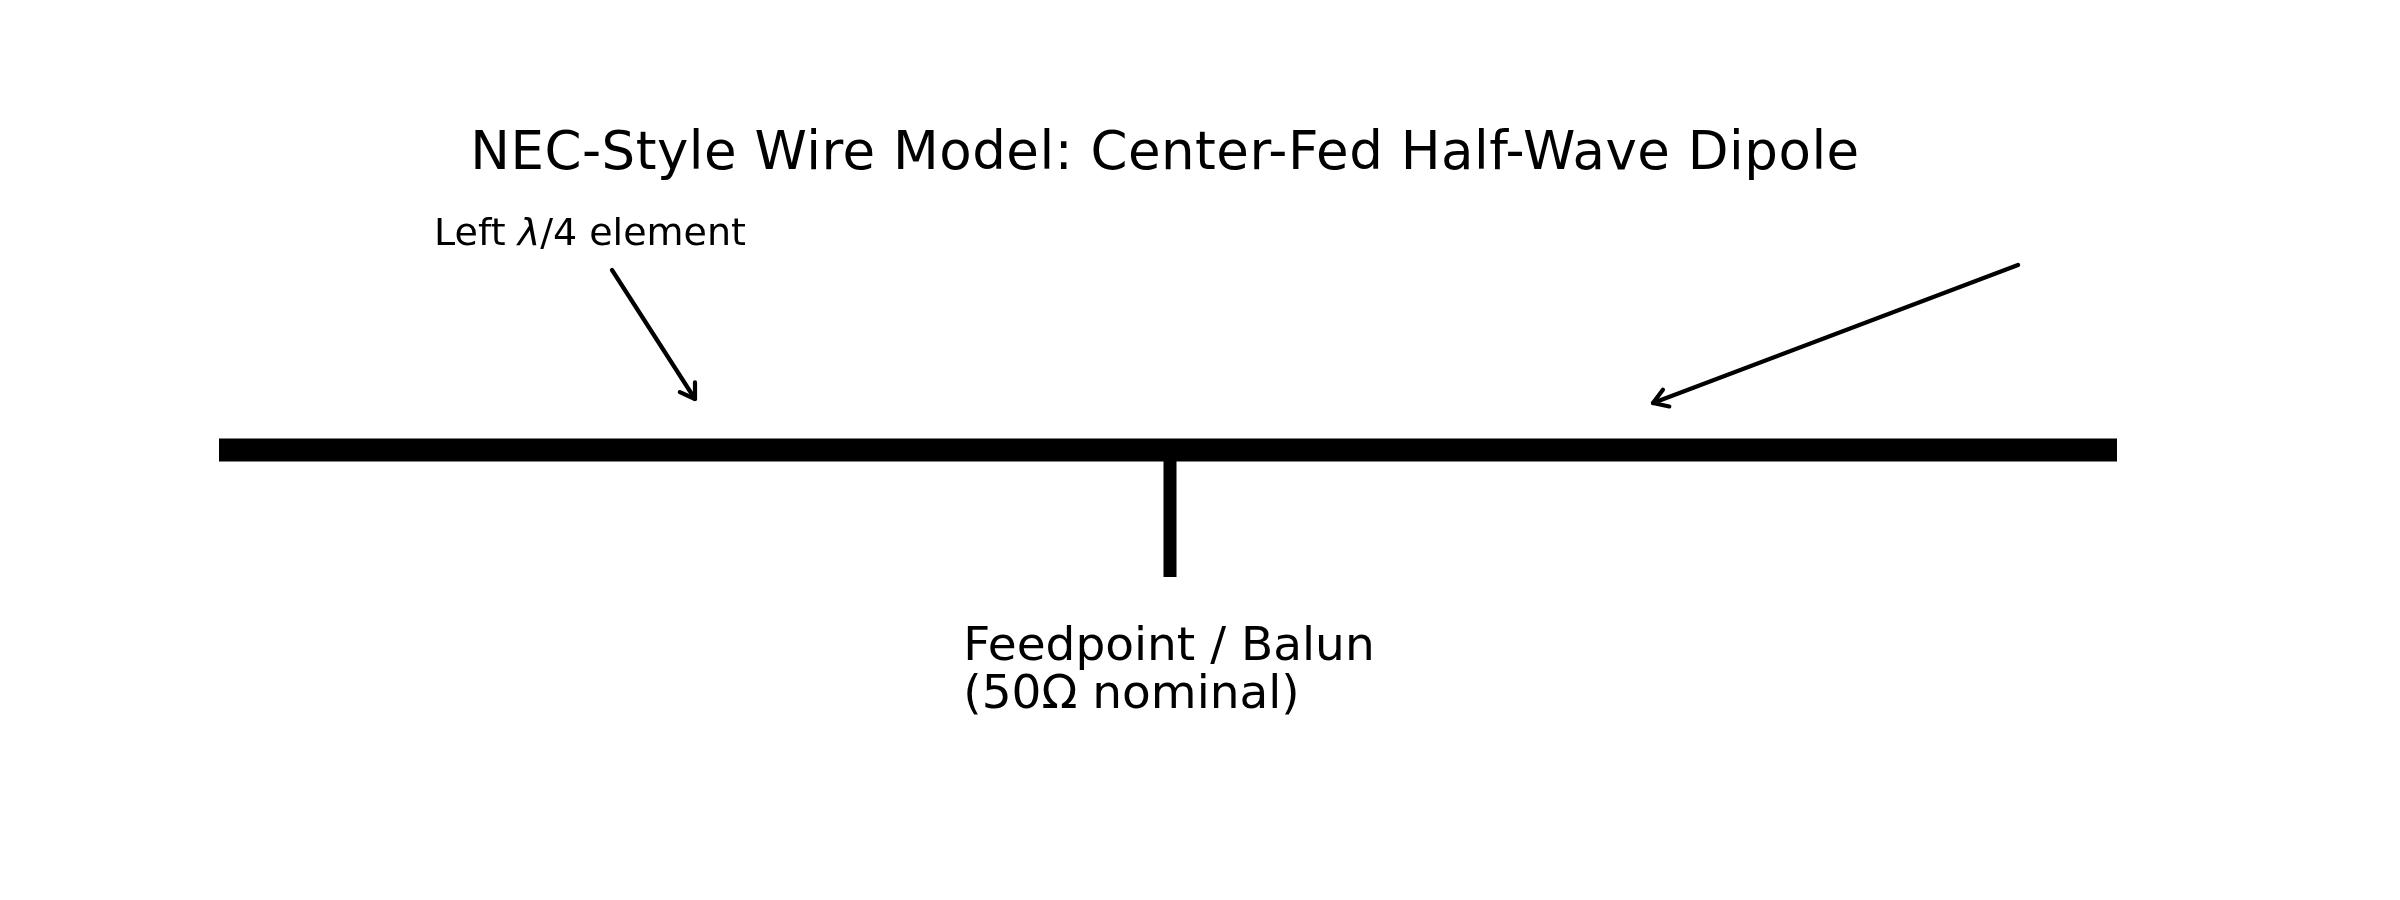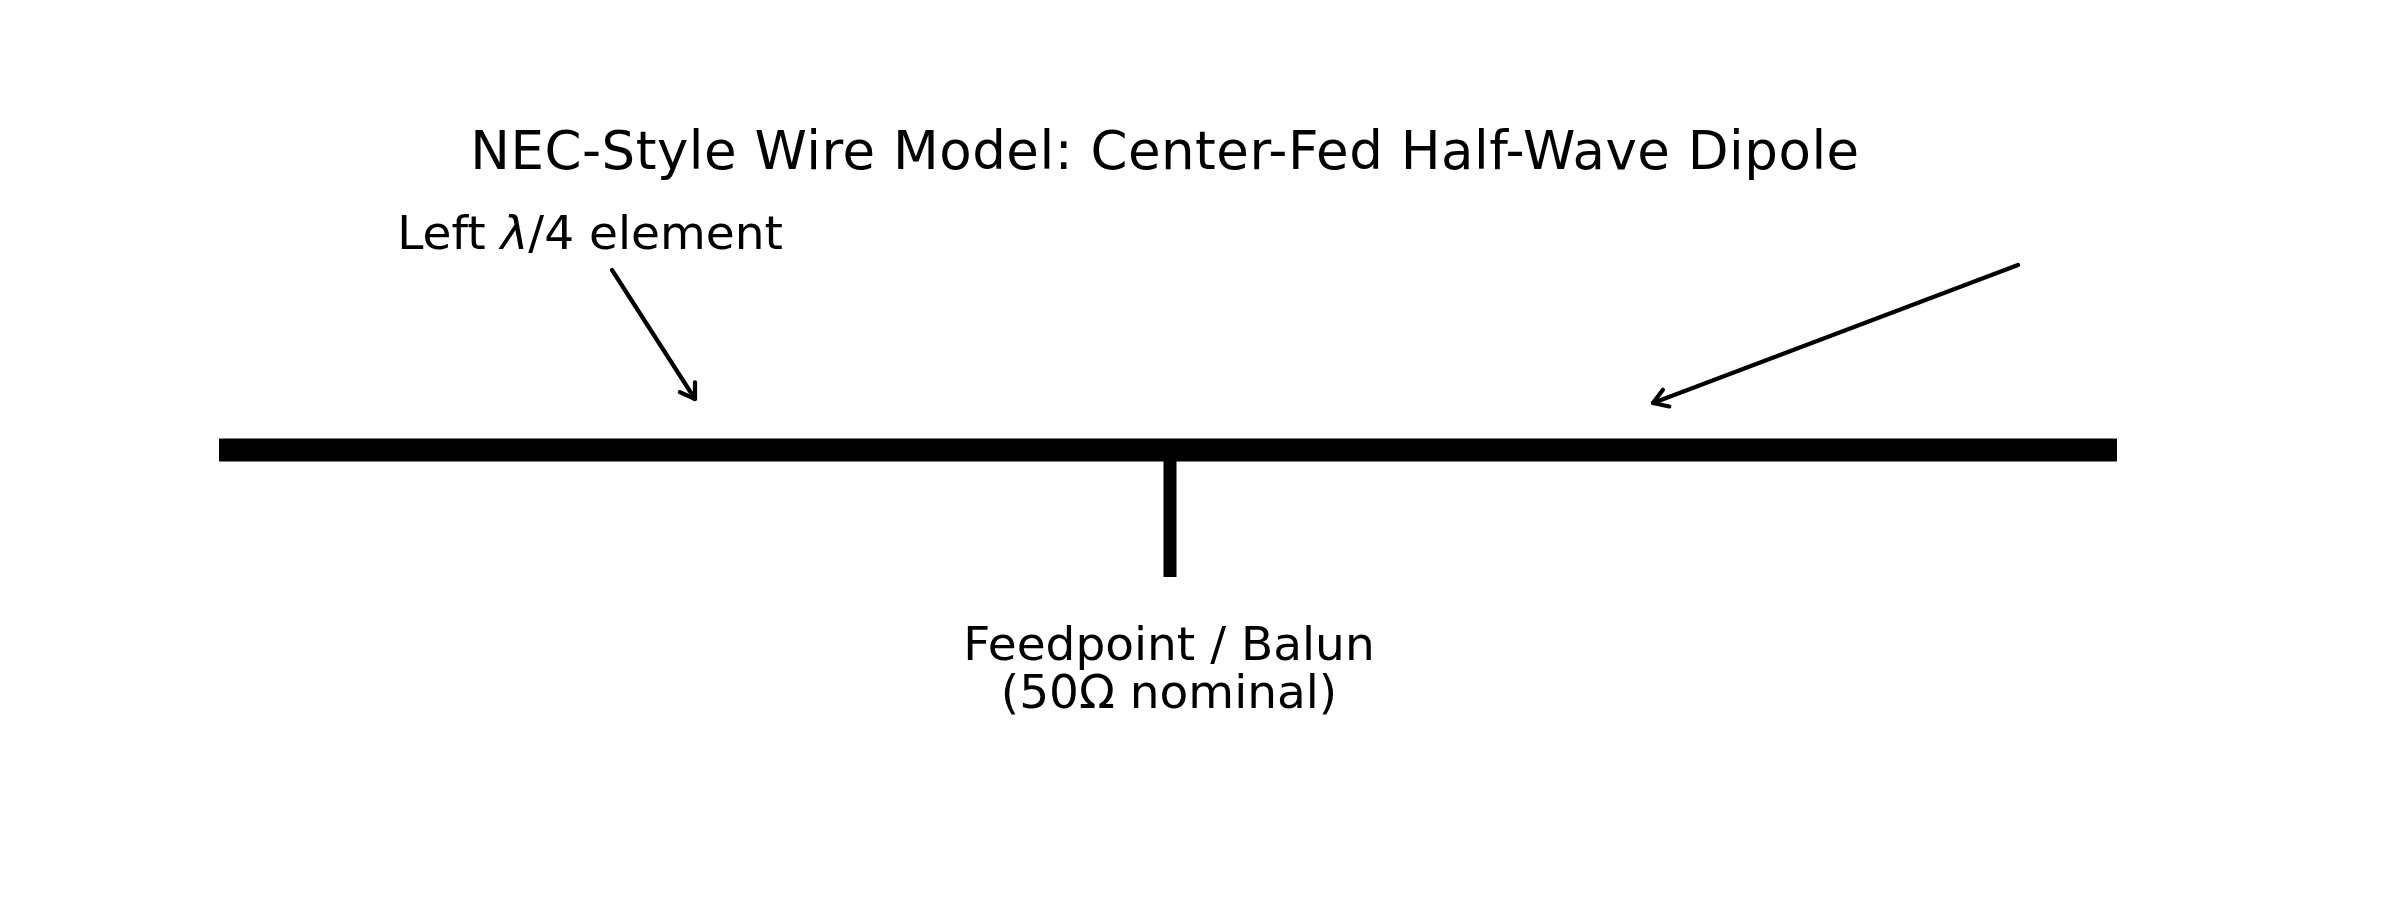"Left λ/4 element" .elem-label { font-size: 47px -> 38px }
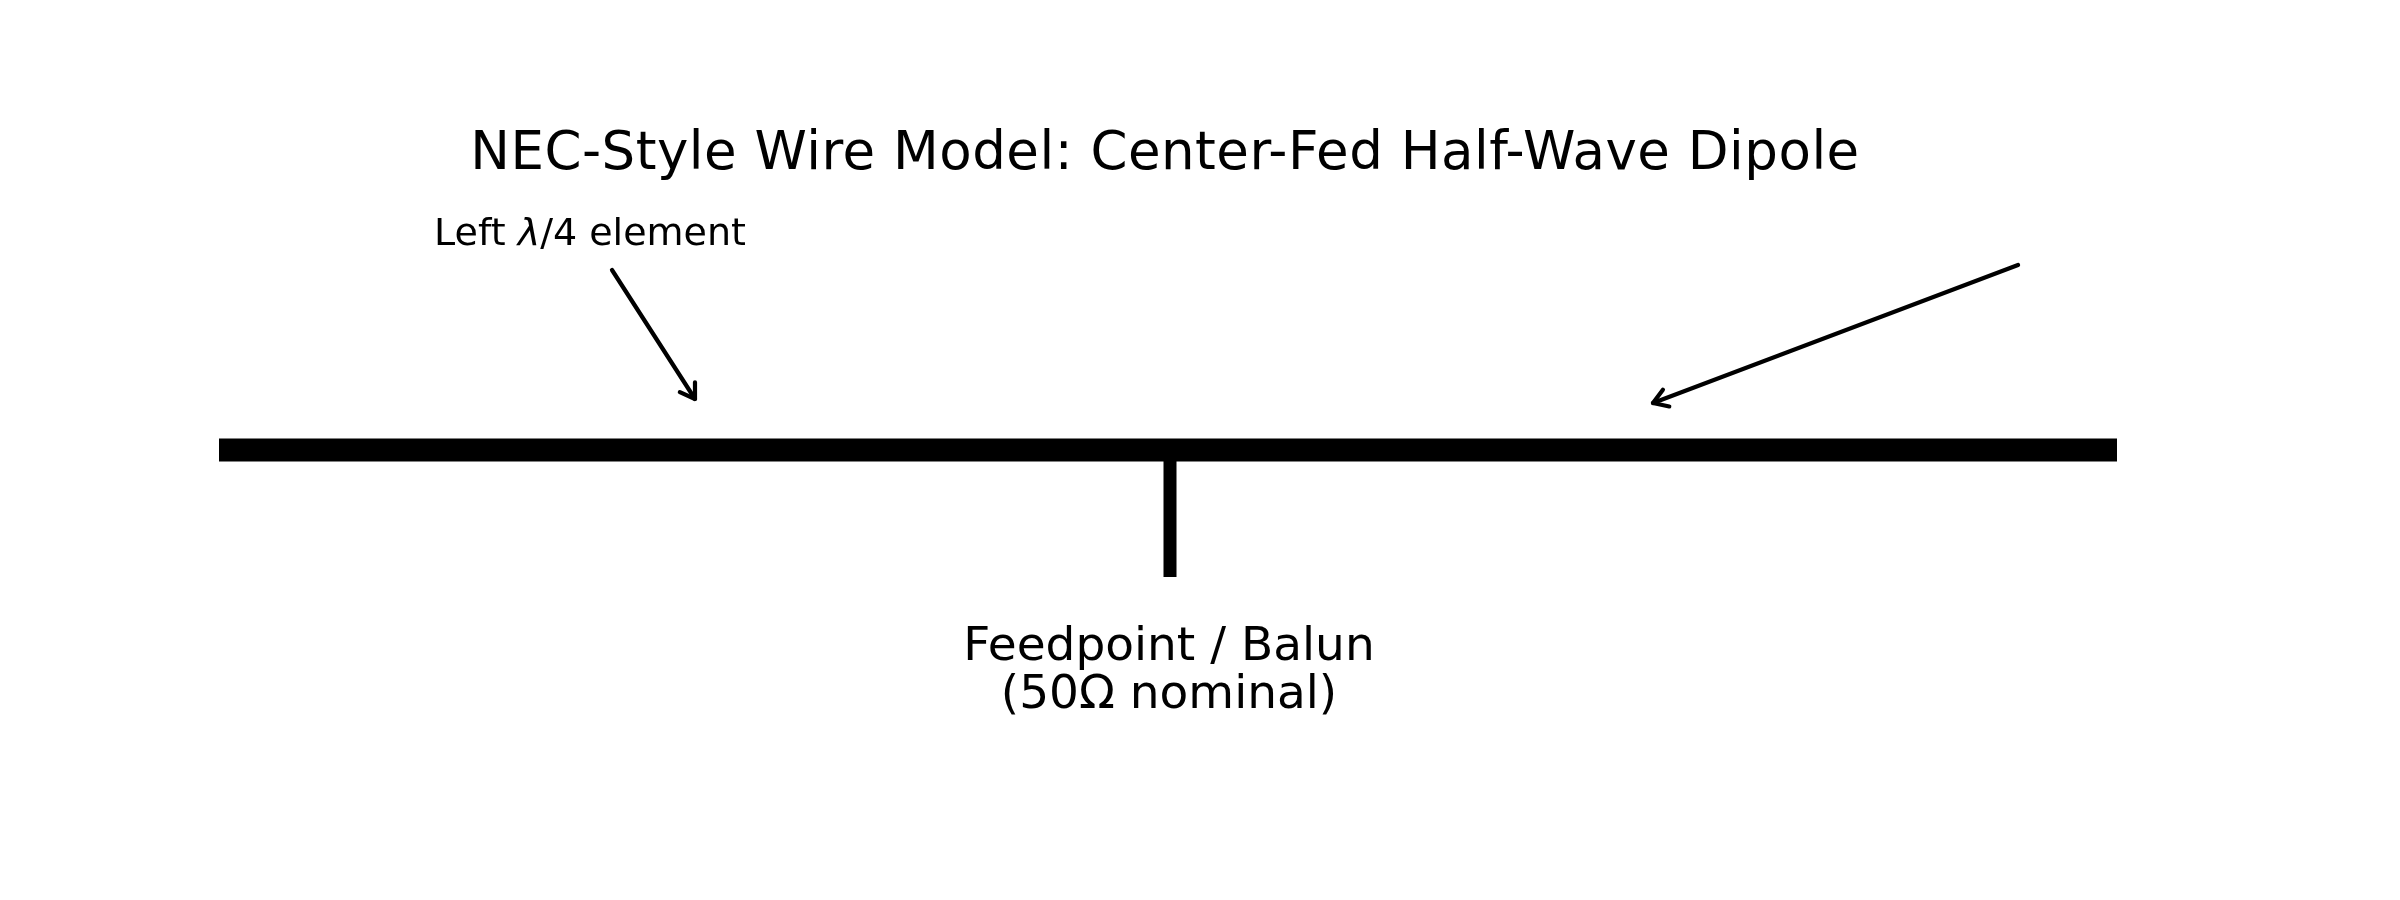"Feedpoint / Balun" .feed-label { text-align: center -> none }
